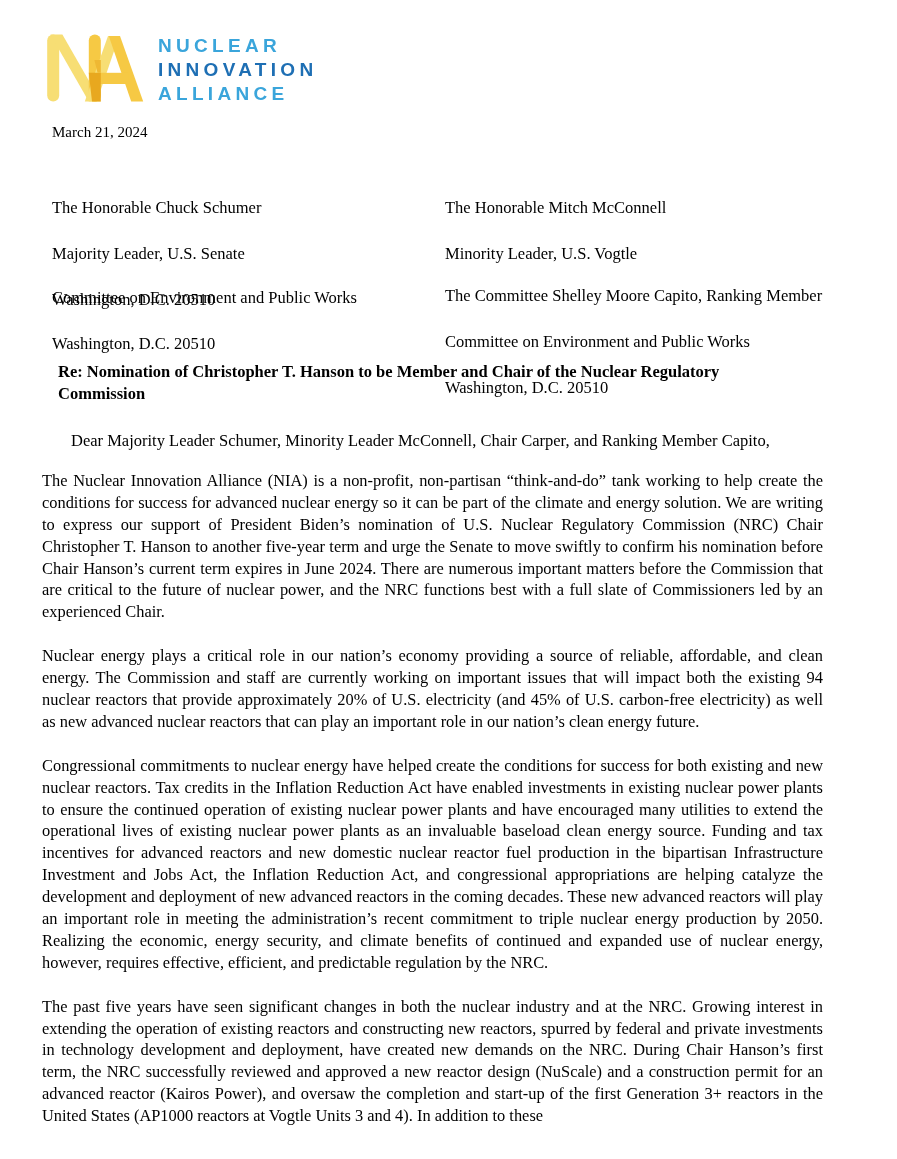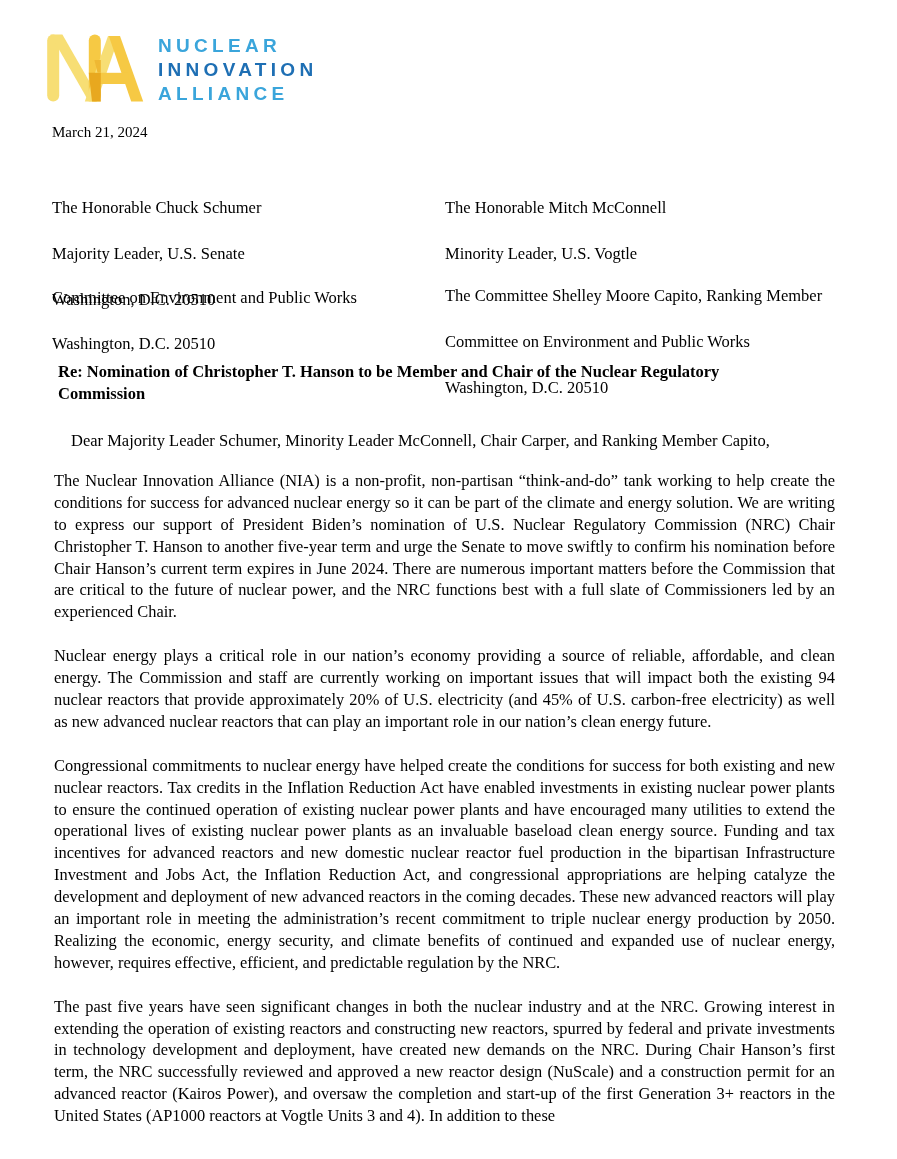"The Nuclear Innovation Alliance (NIA)" .body-col { left: 54px -> 42px }
